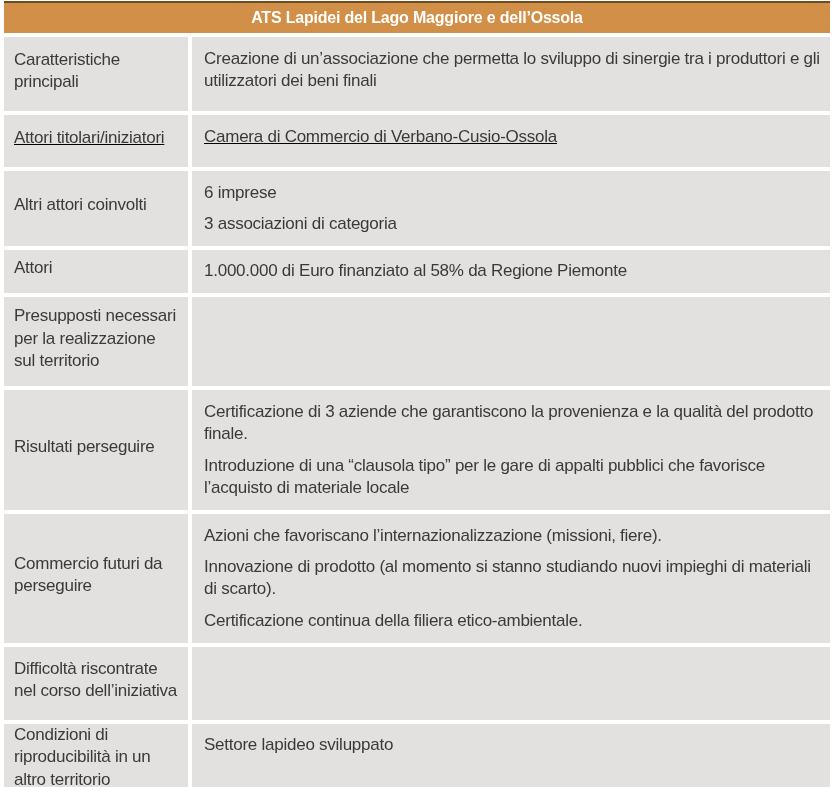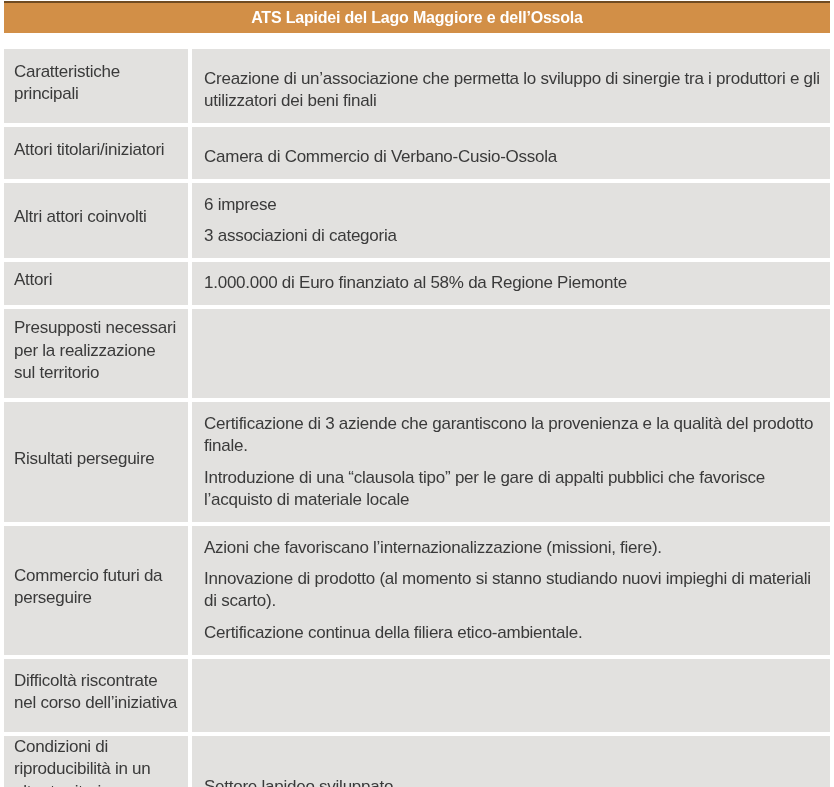"ATS Lapidei del Lago Maggiore" .table-header { margin-bottom: 16px -> 4px }
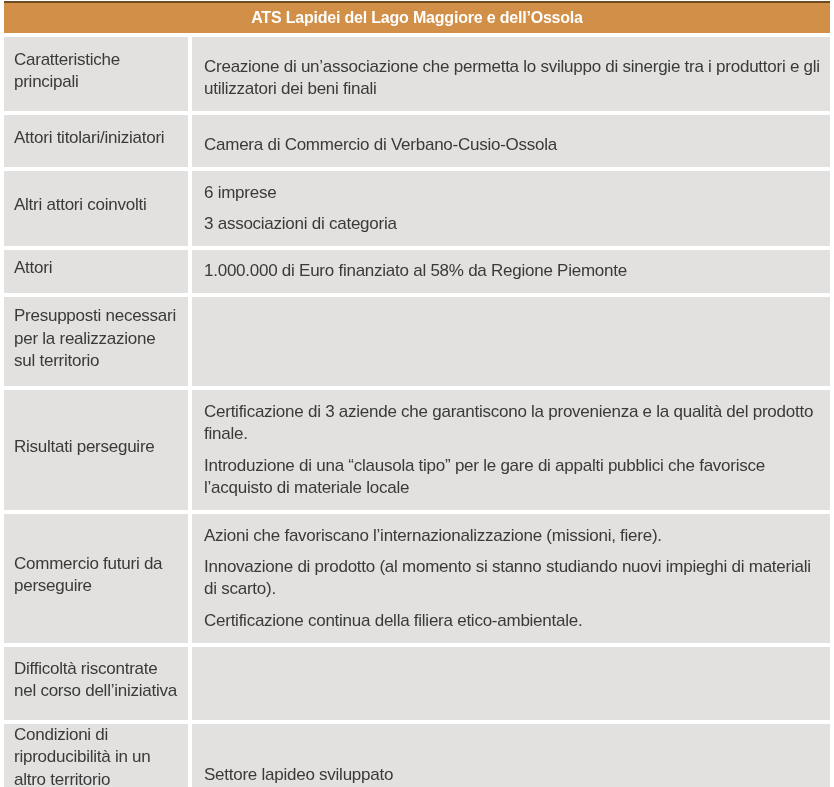"Creazione di un’associazione che" .cell.content { justify-content: flex-end -> flex-start }
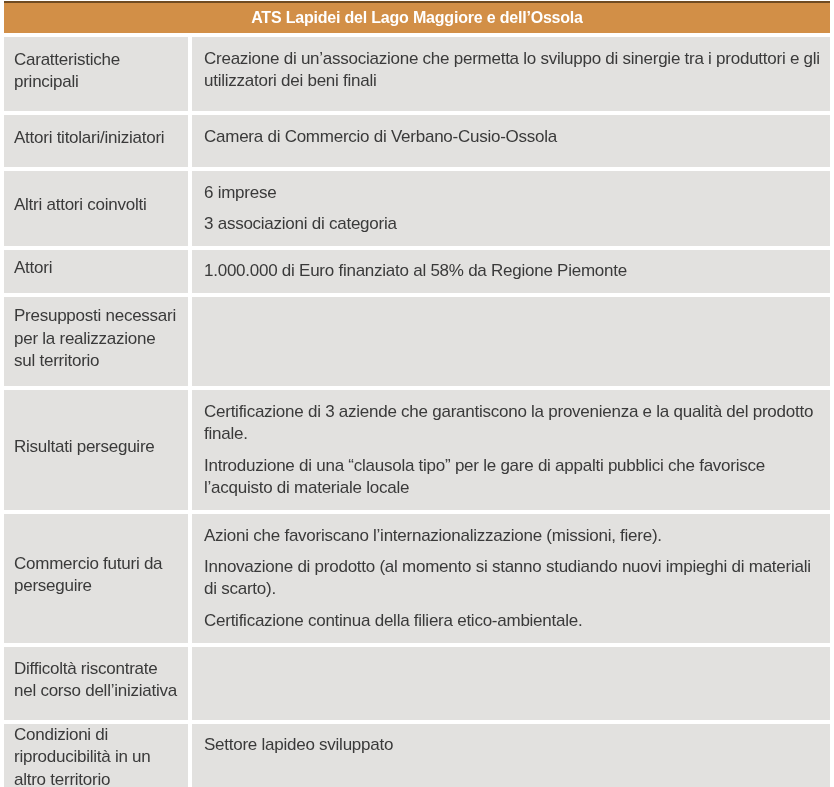"Attori titolari/iniziatori" .r1 { text-decoration: none -> underline }
